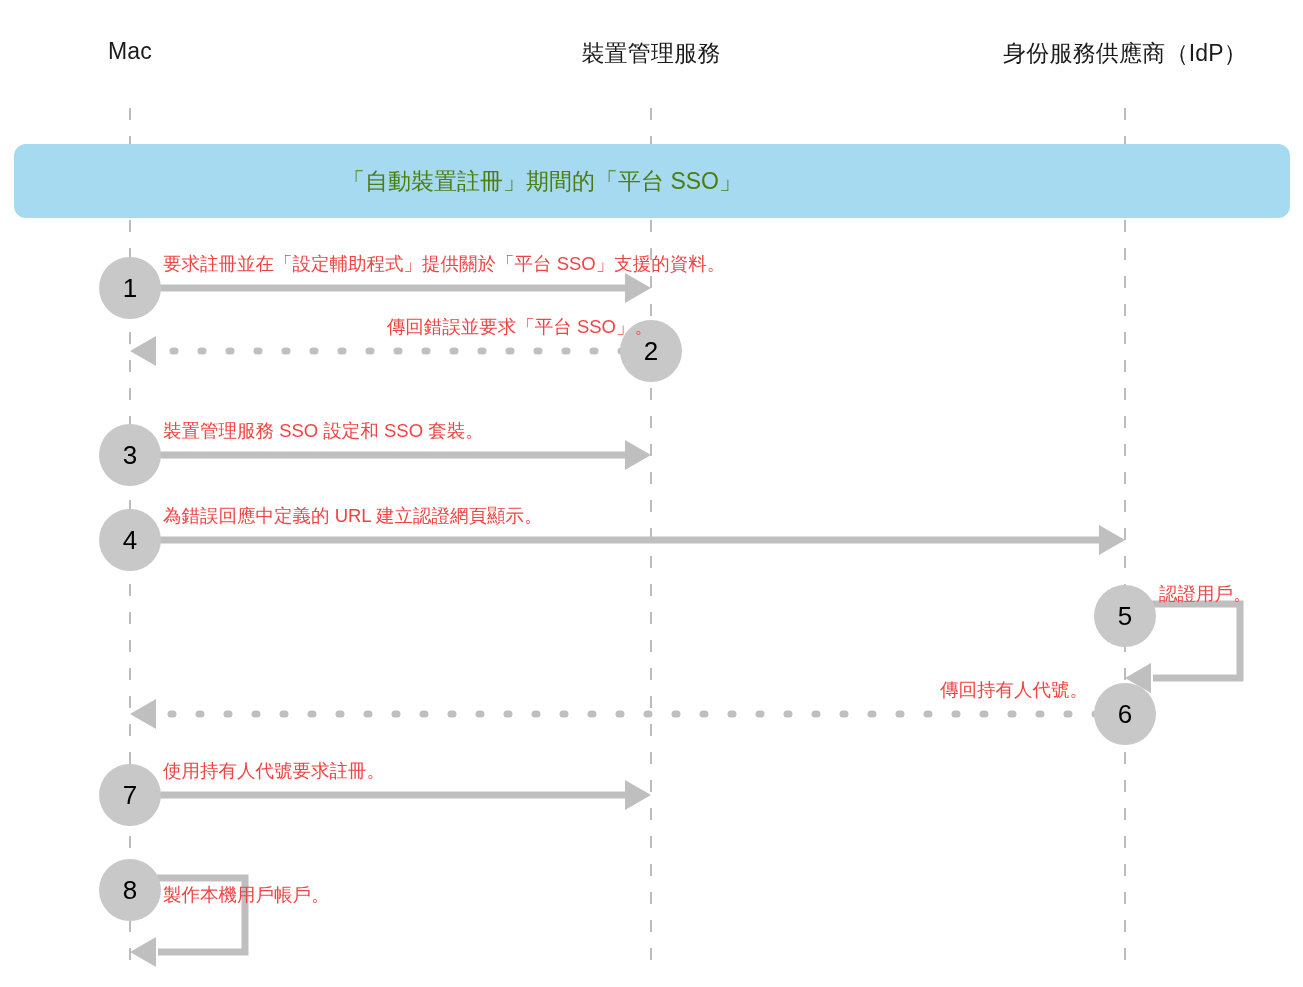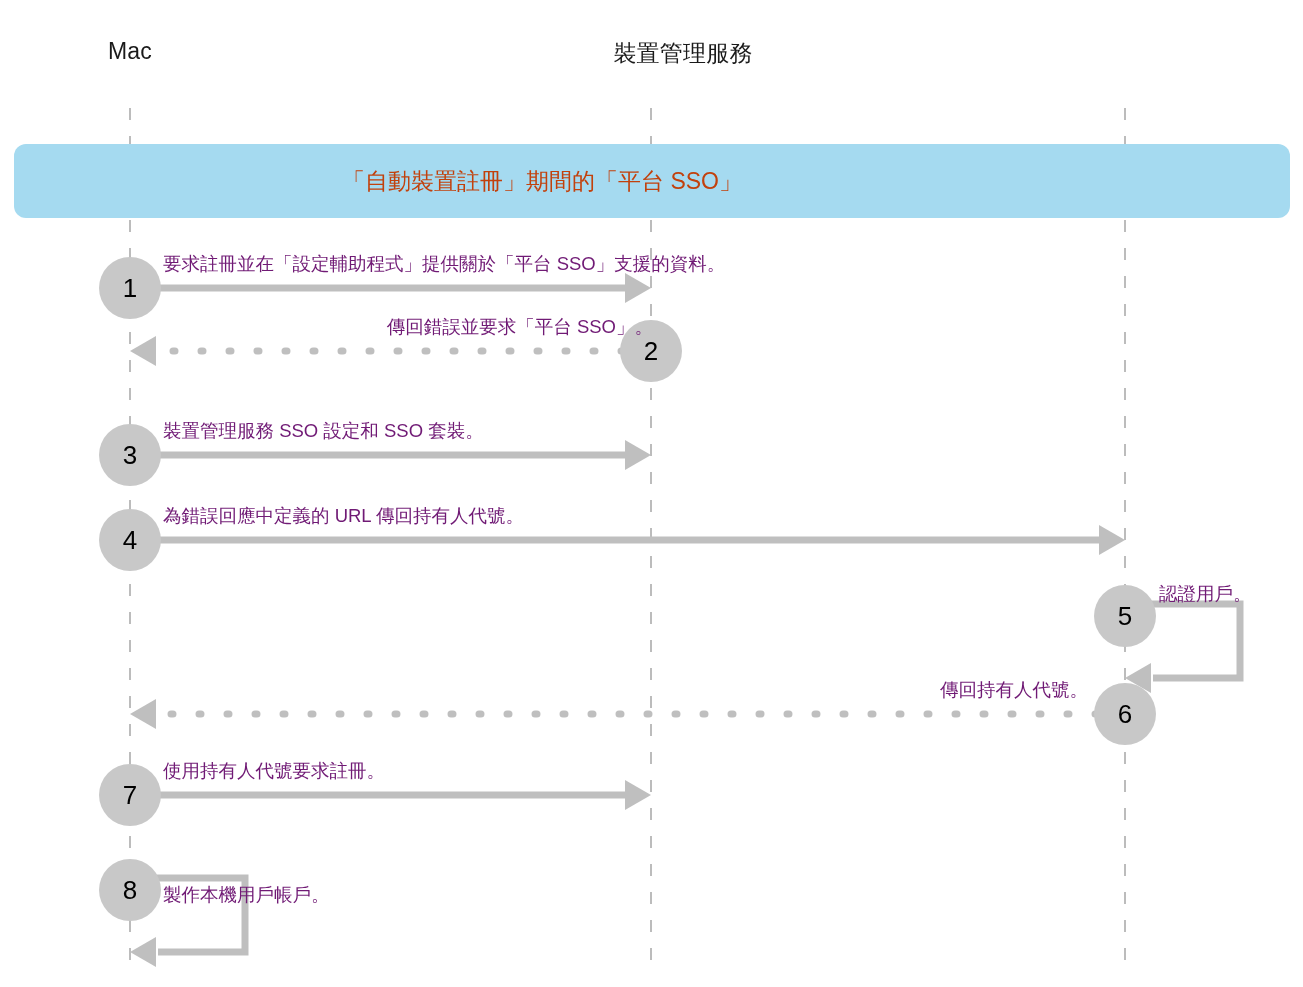"裝置管理服務" div.col-header { margin-left: 32px -> none }
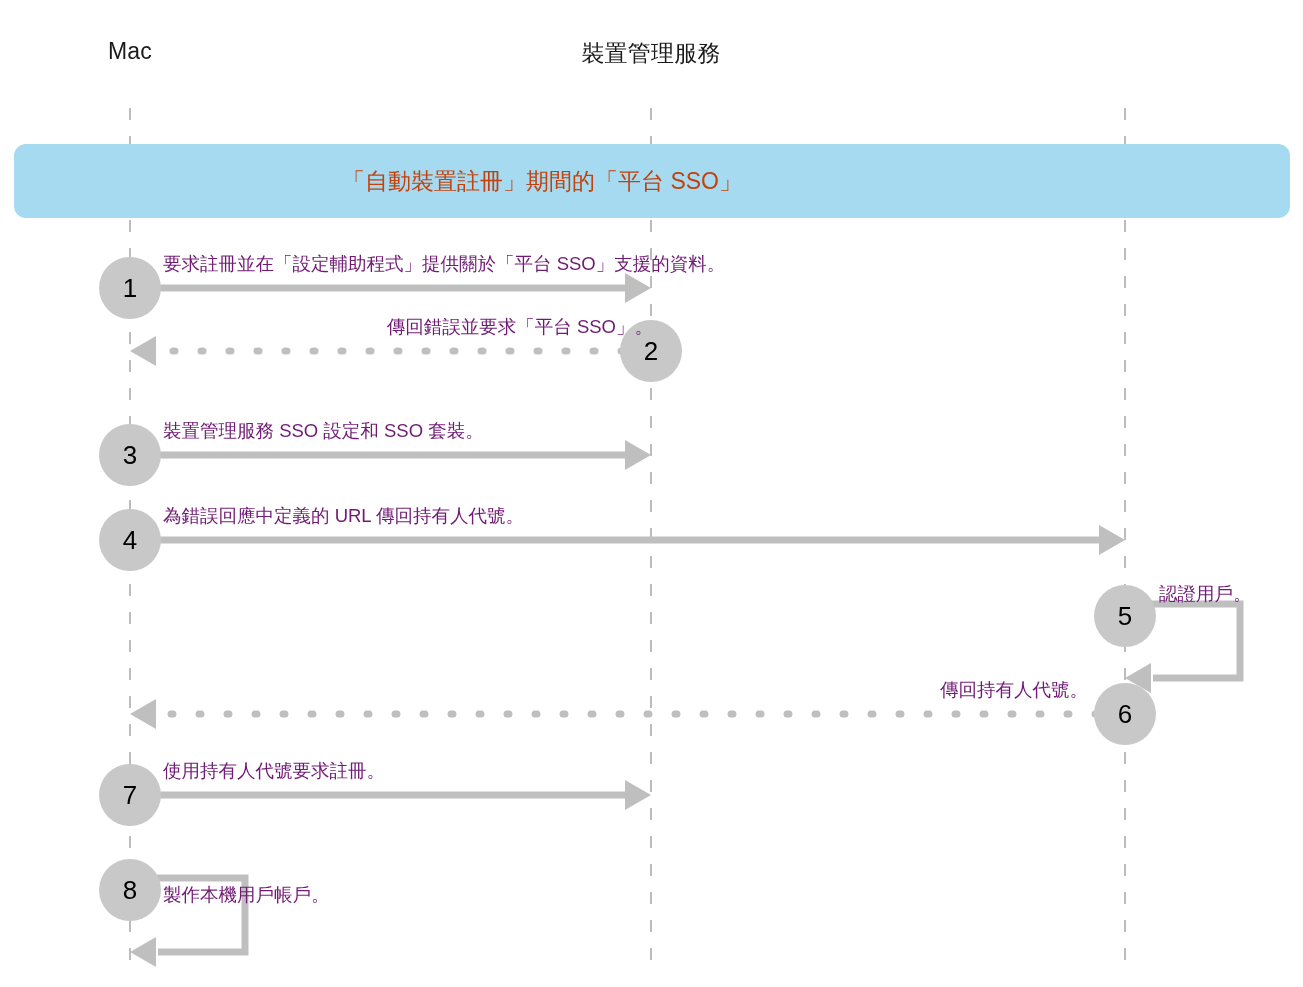"身份服務供應商（IdP）" div.col-header { html: none -> <div>身份服務供應商（IdP）</div> }
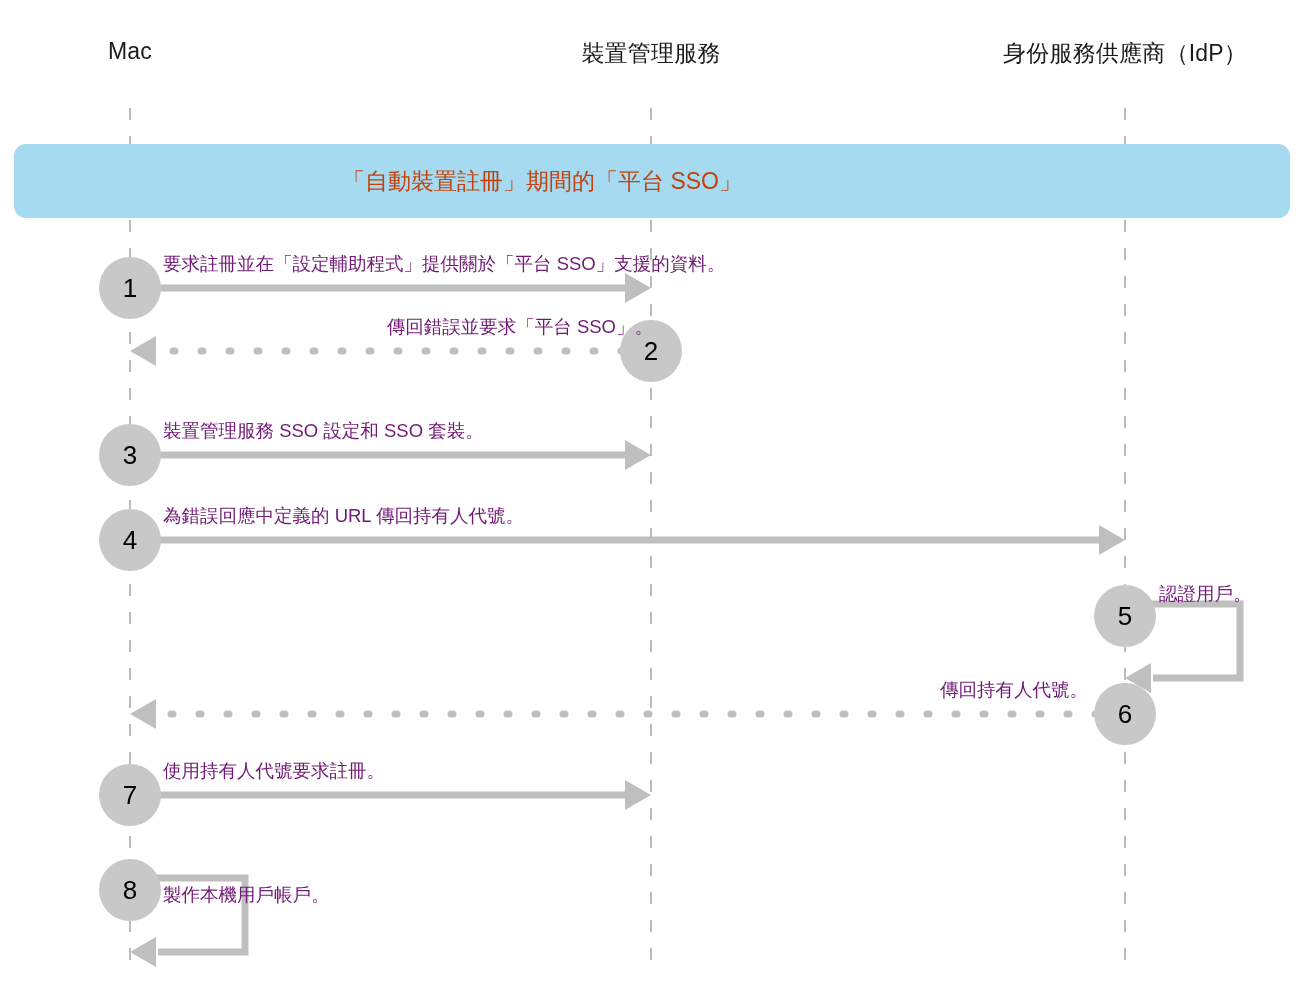"「自動裝置註冊」期間的「平台 SSO」" .banner-label { color: #c2410c -> #4d7c0f }
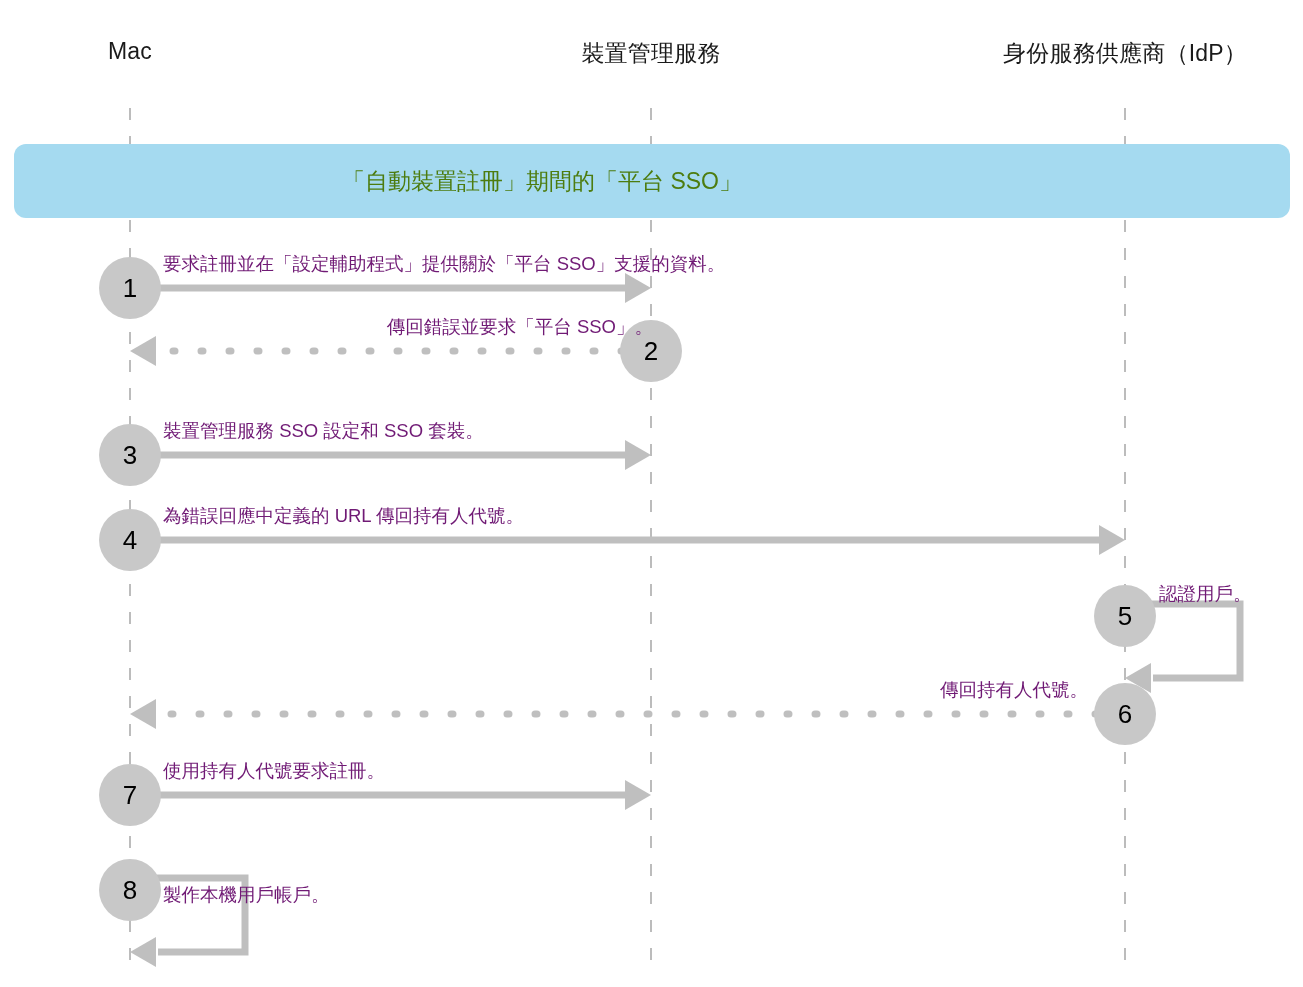"要求註冊並在「設定輔助程式」提供關於「平台 SSO」支援的資料。" .msg-label { color: #701a75 -> #ef4444 }
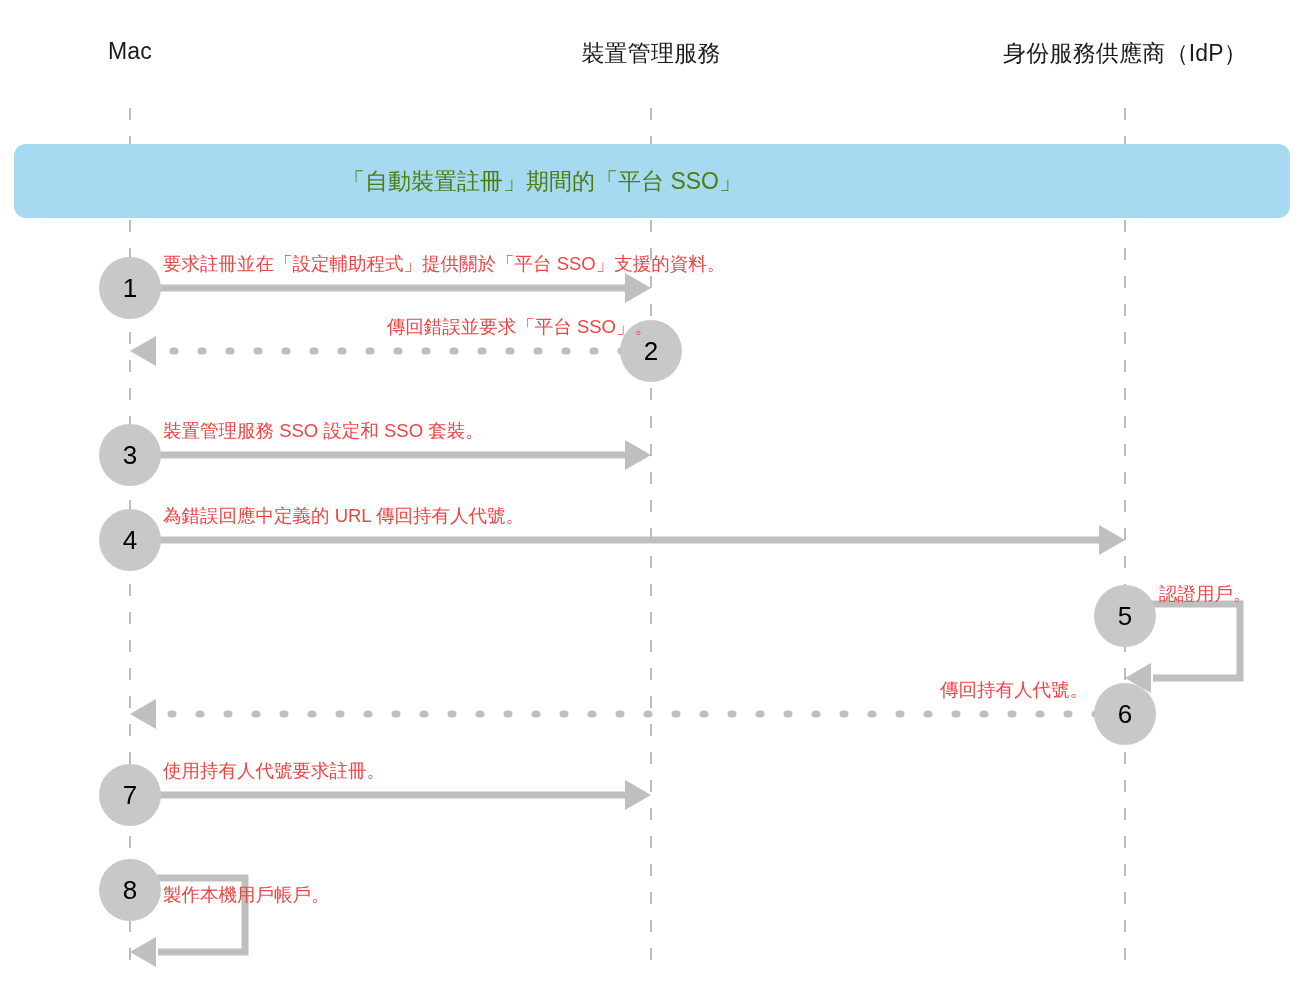"為錯誤回應中定義的 URL 傳回持有人代號。" div.msg-label { text: 傳回持有人代號 -> 建立認證網頁顯示 }
